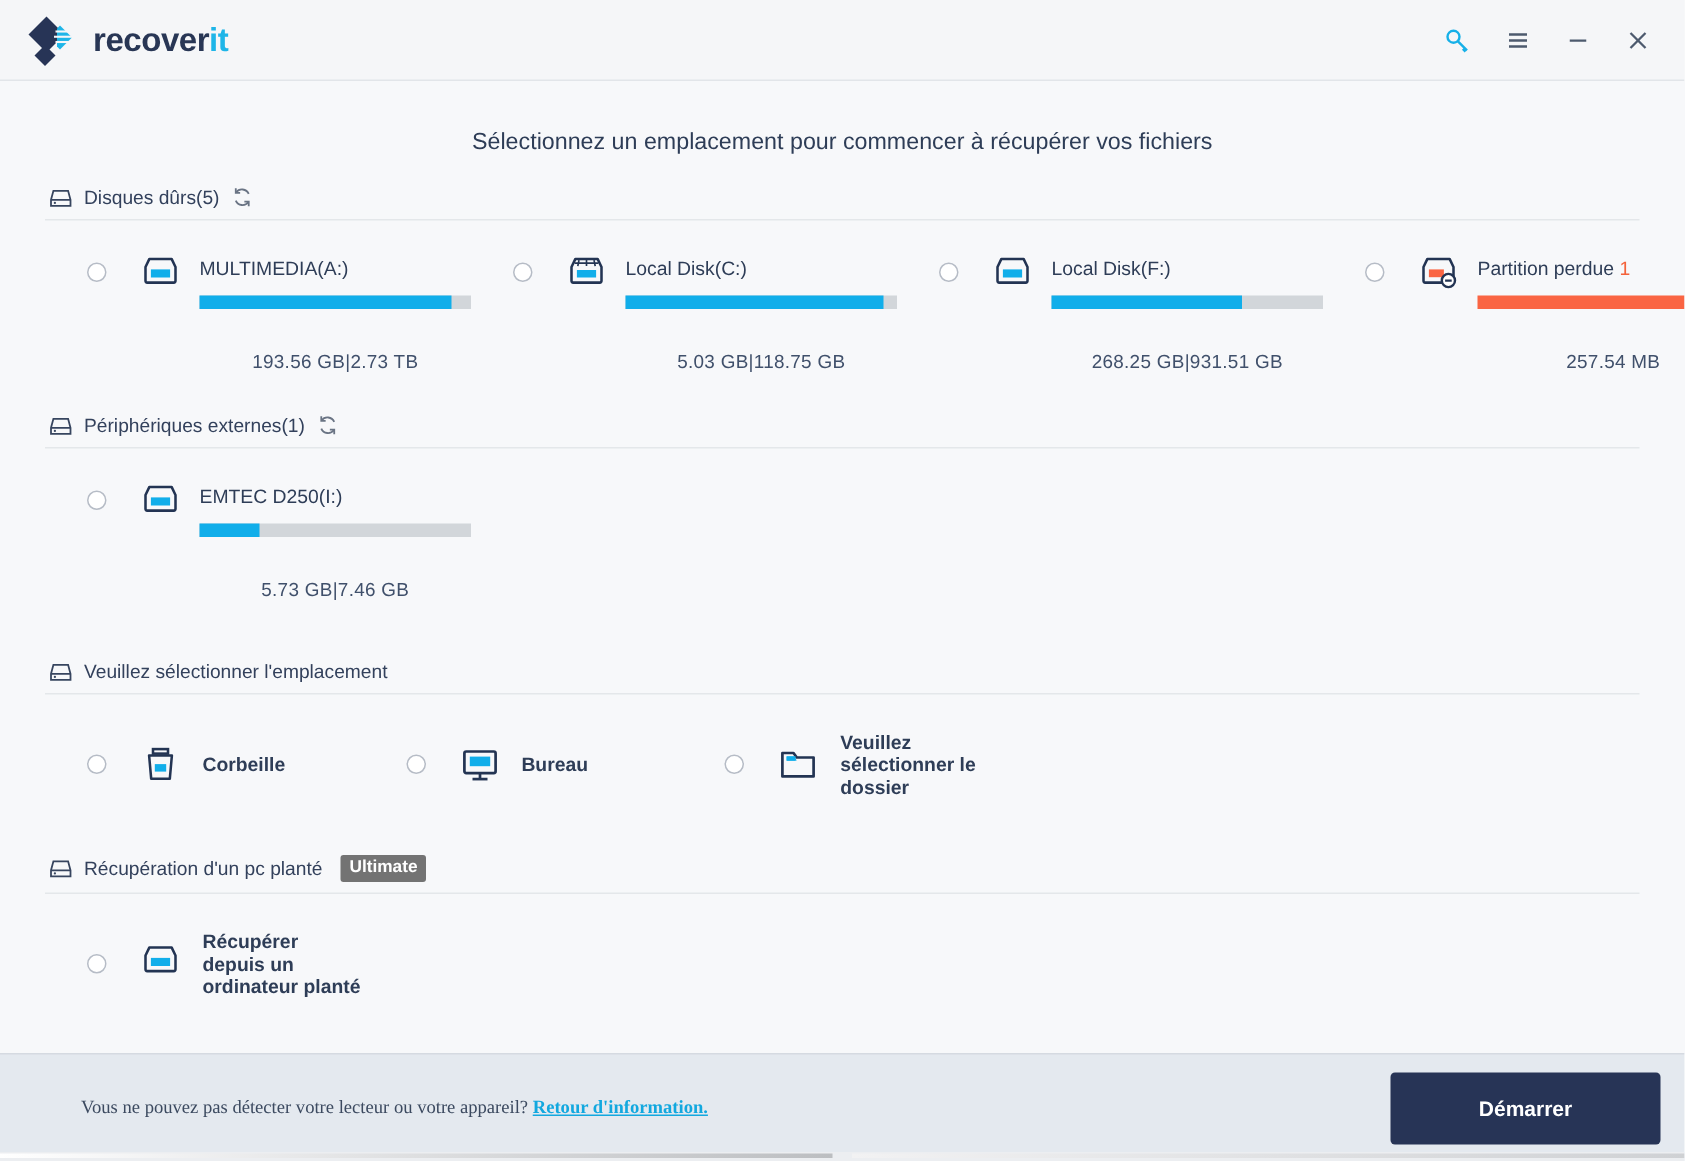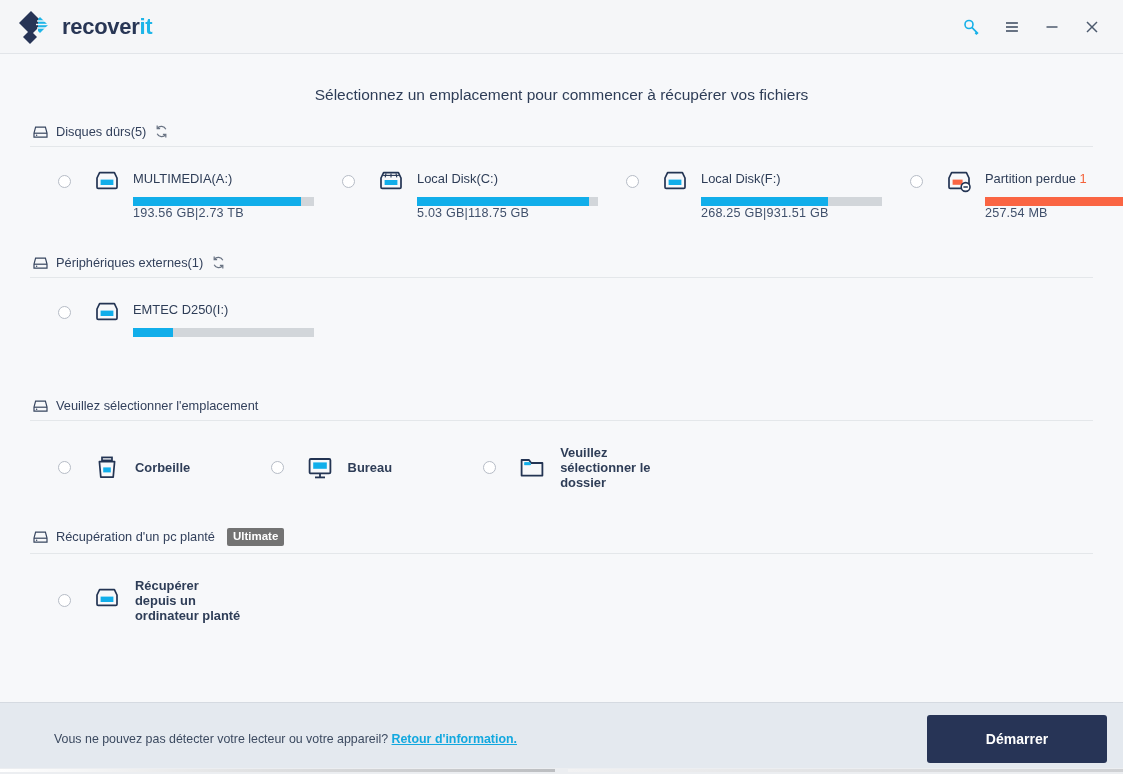"193.56 GB|2.73 TB" .dsize { margin-top: 0 -> 28px; text-align: none -> center }
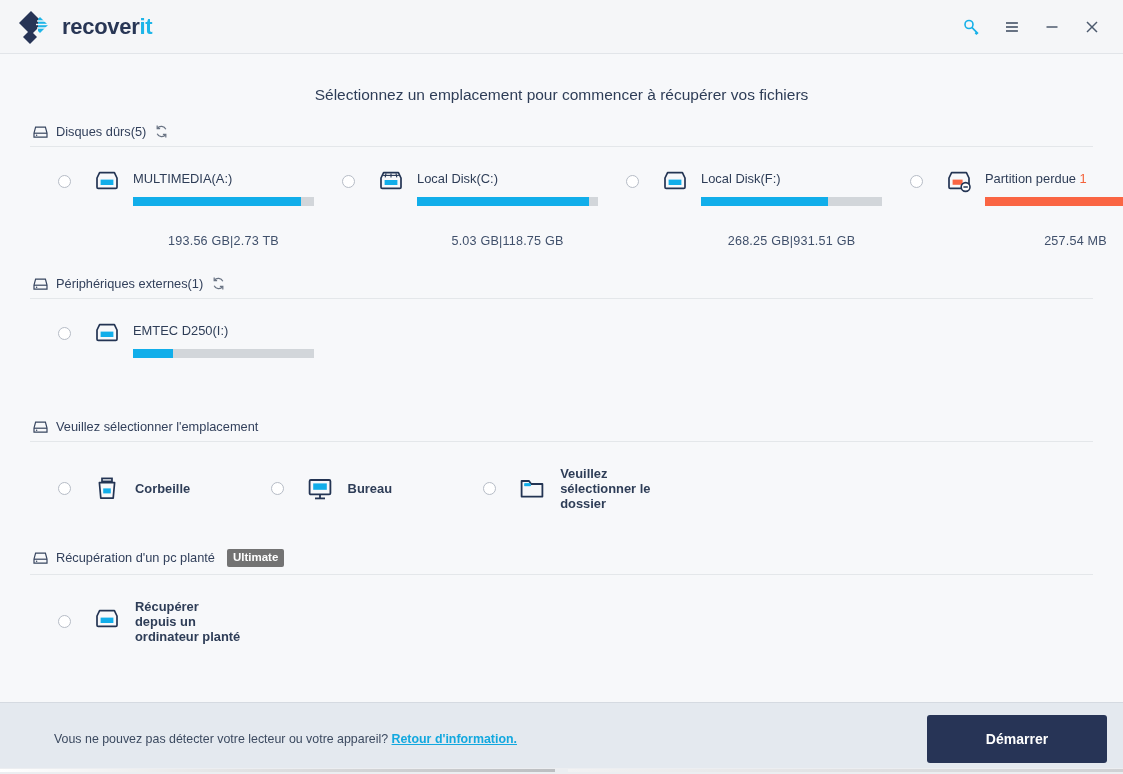"5.73 GB|7.46 GB" div.dsize { html: none -> <div>5.73 GB|7.46 GB</div> }
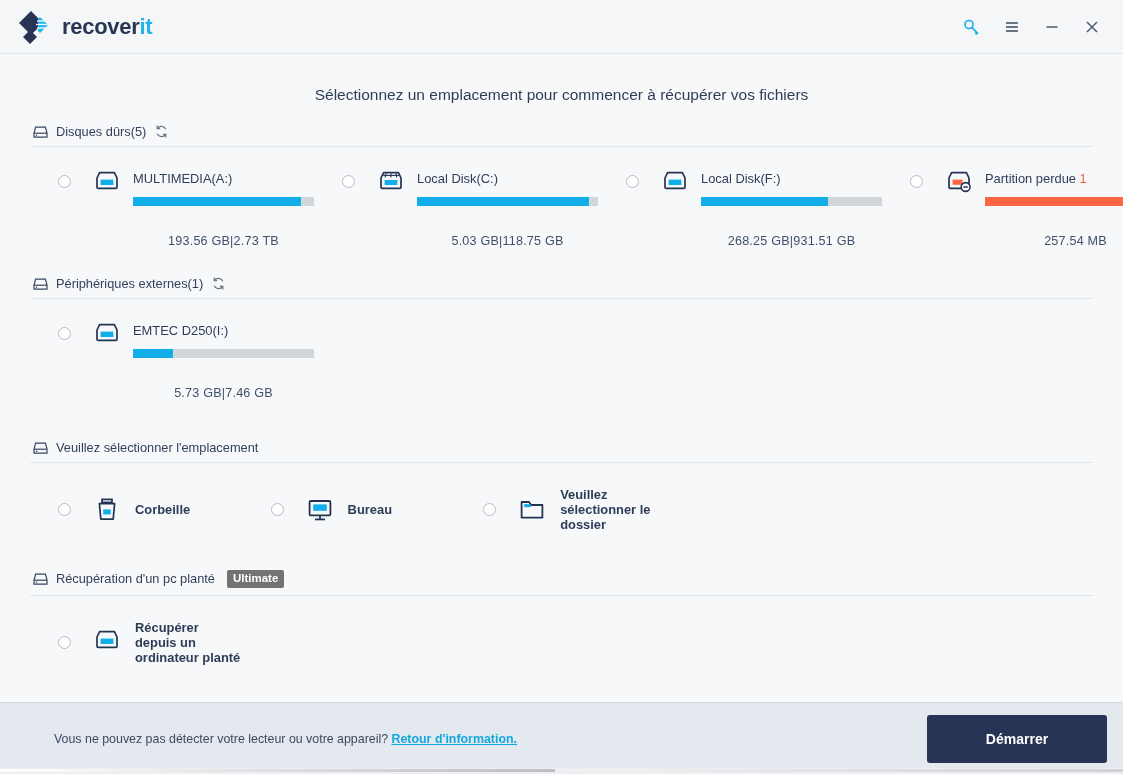"Vous ne pouvez pas détecter" .foot-text { font-family: none -> Liberation Serif, serif }
